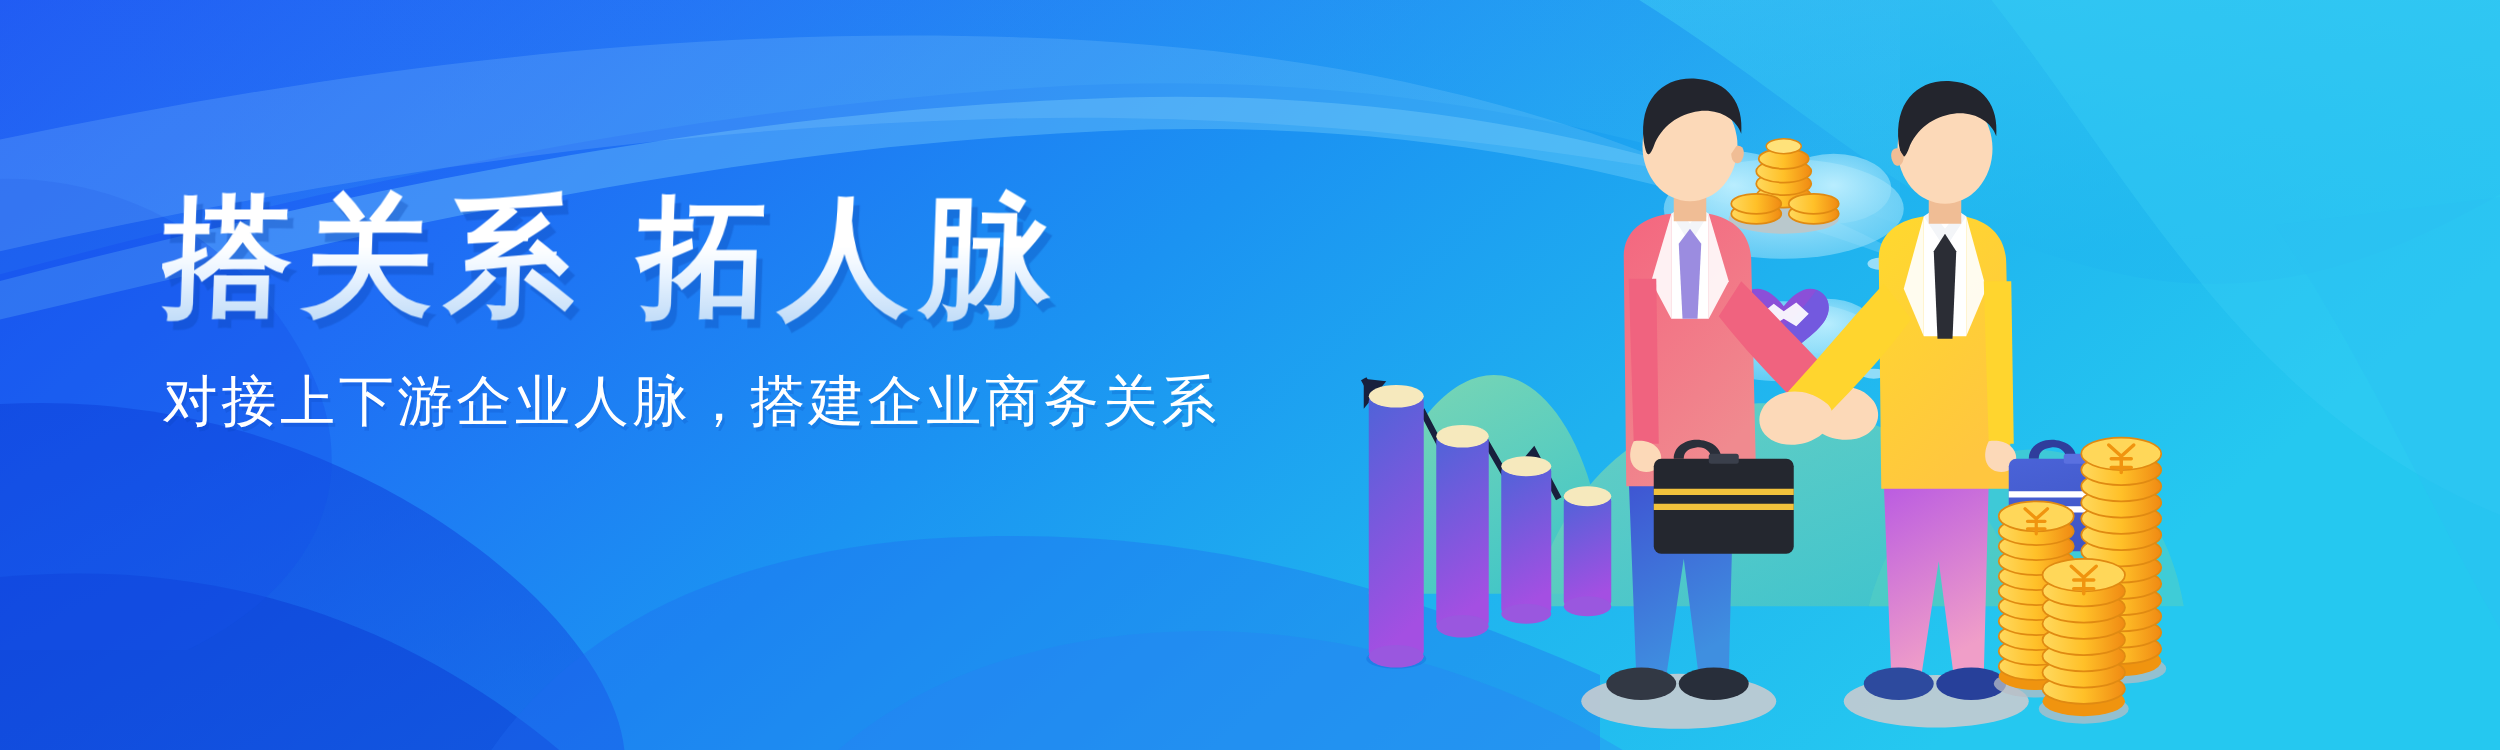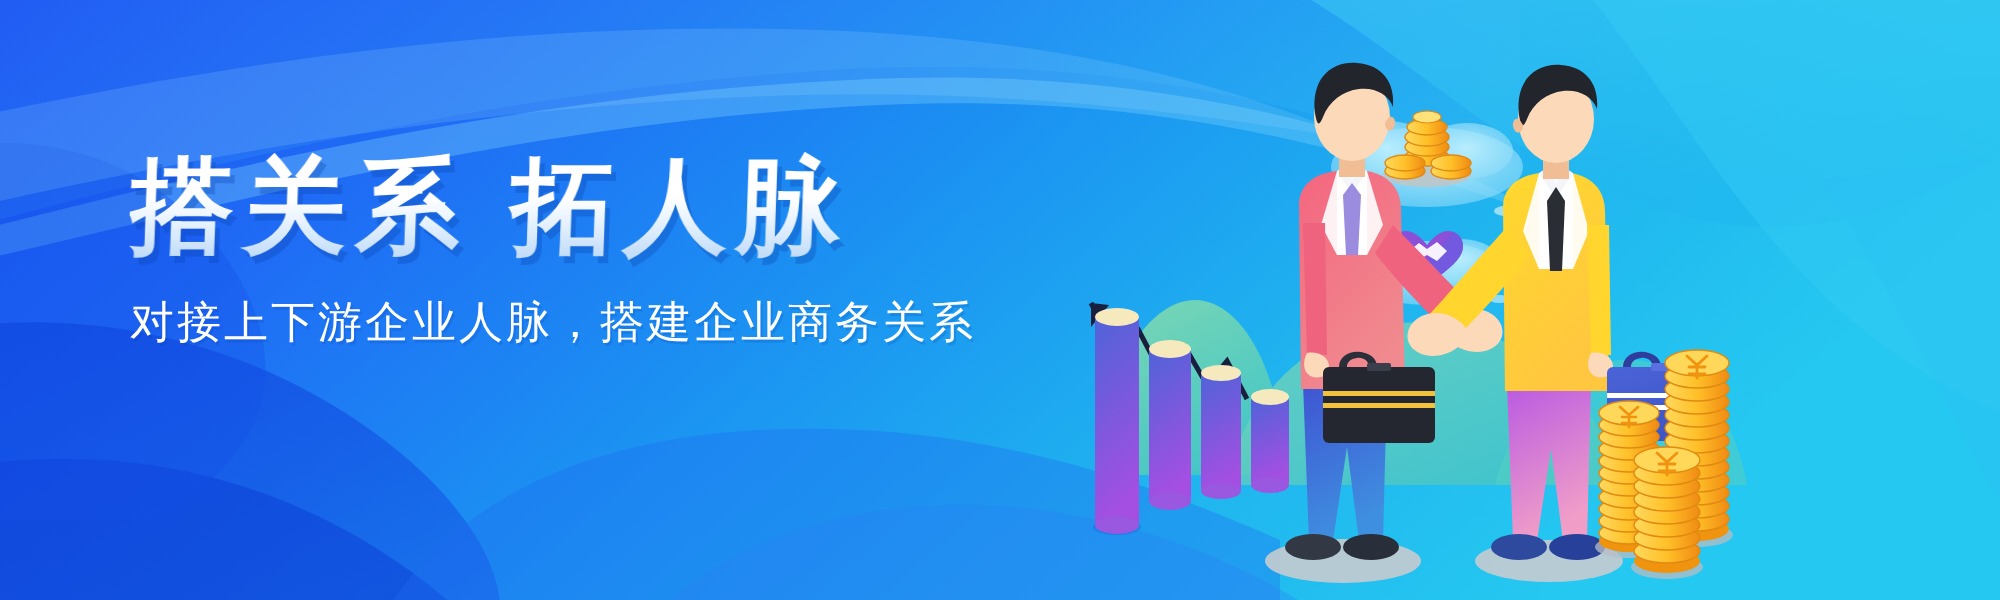"对接上下游企业人脉，搭建企业商务关系" .subline { font-family: none -> Liberation Serif, serif }
